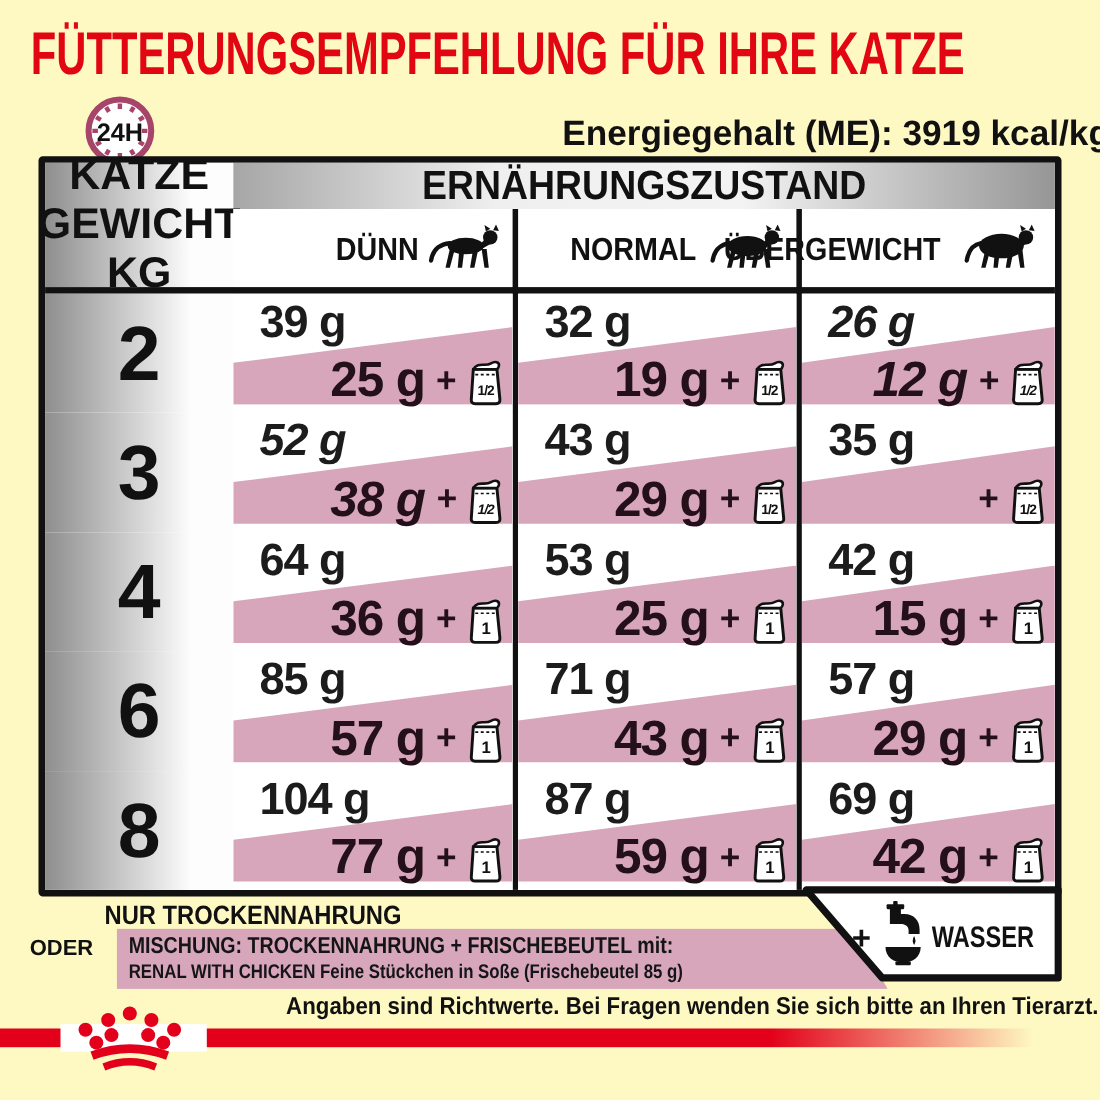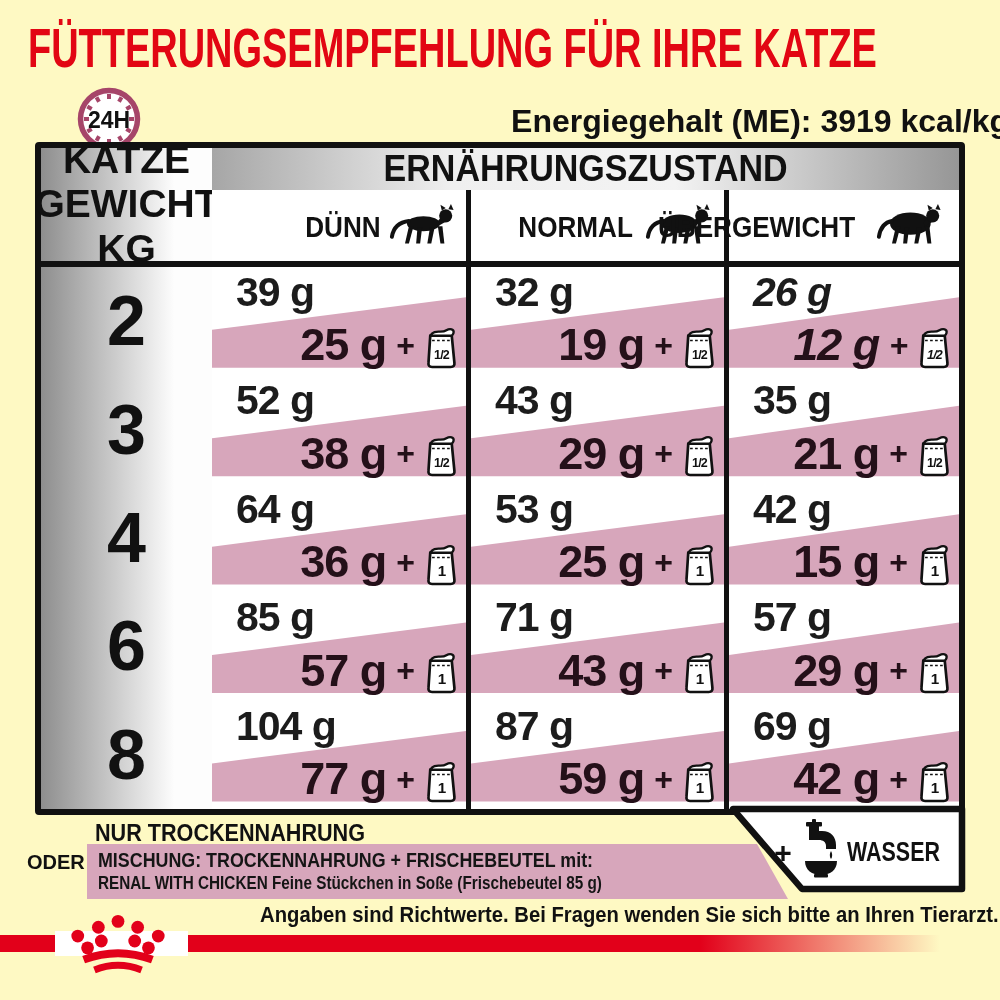"52 g" div.dcell { font-style: none -> italic }
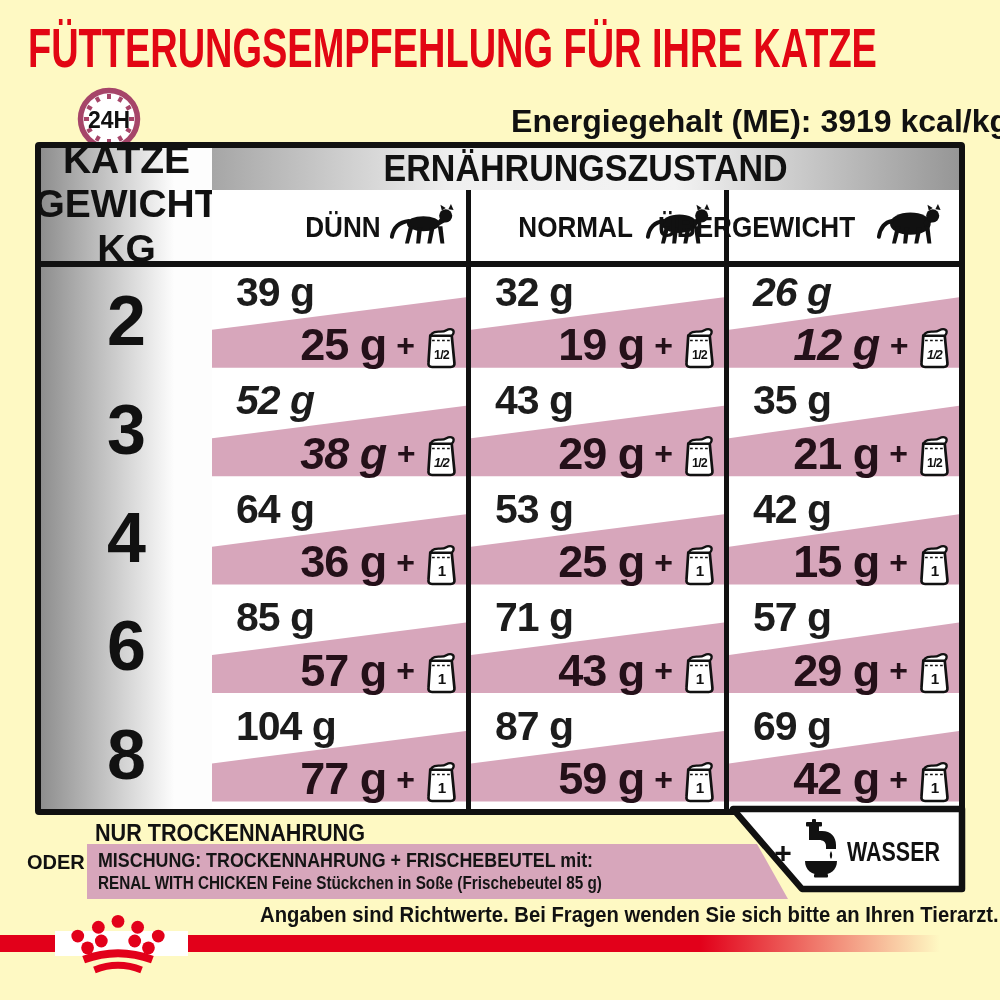"21 g" span.mixval { html: <span>21 g</span> -> none }
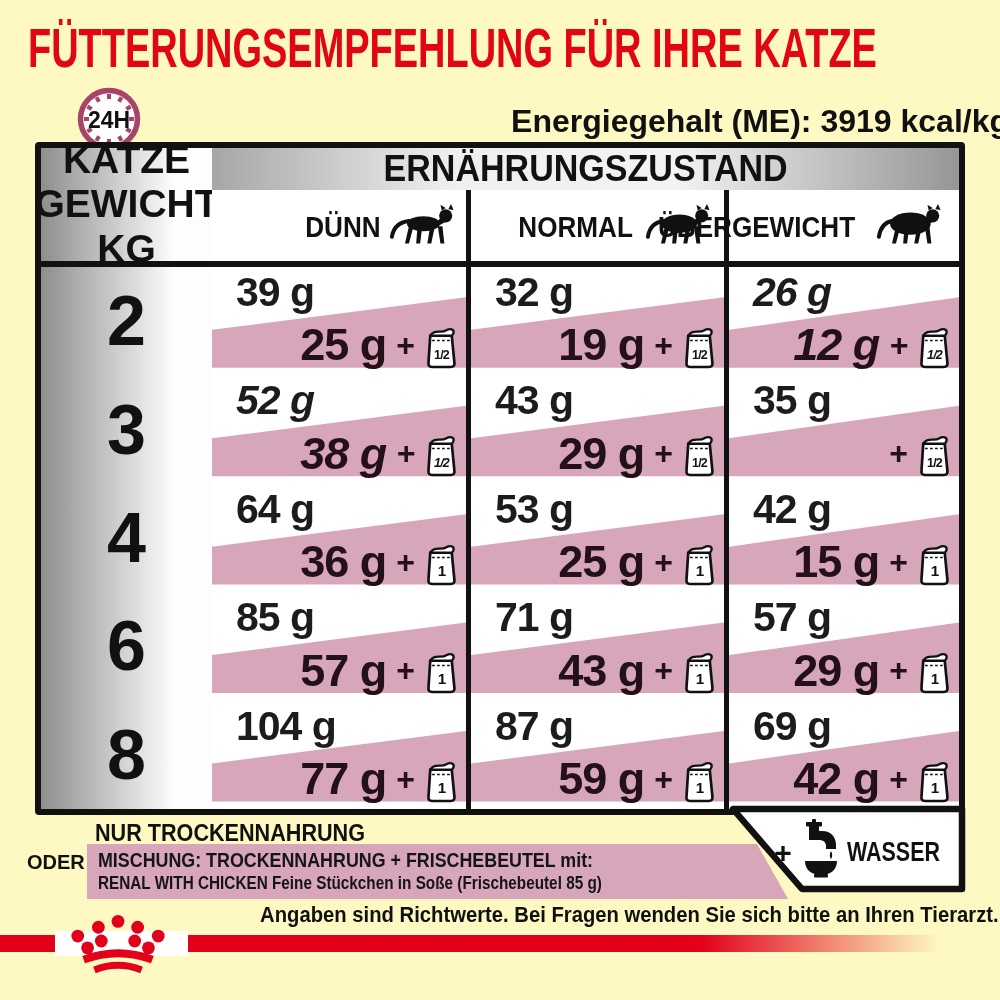"MISCHUNG: TROCKENNAHRUNG + FRISCHEBEUTEL" .banner { left: 87px -> 106px }
